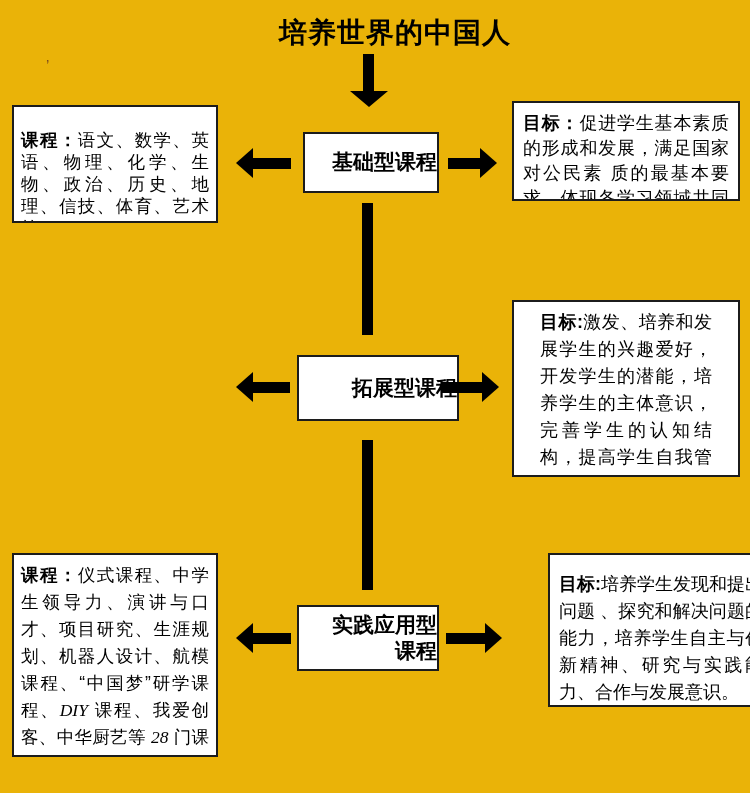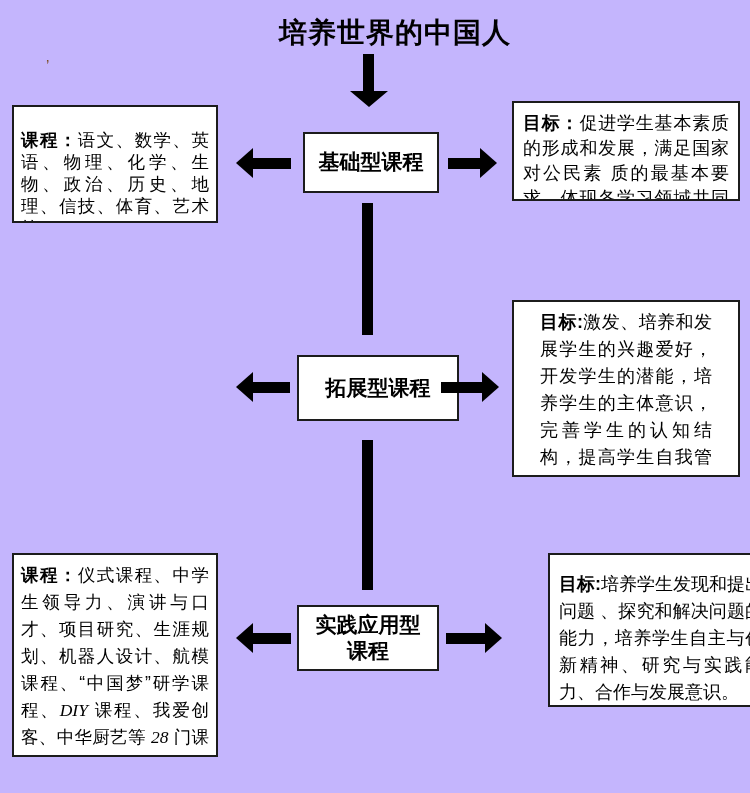"培养世界的中国人" .canvas { background: #c4b5fd -> #eab308 }
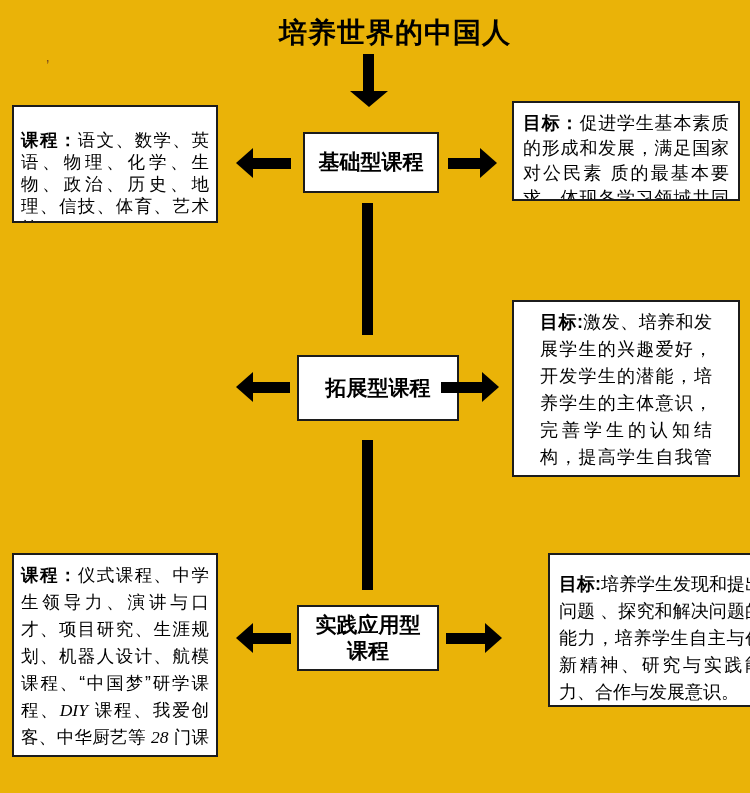"基础型课程" .centerbox { align-items: center -> flex-end }
